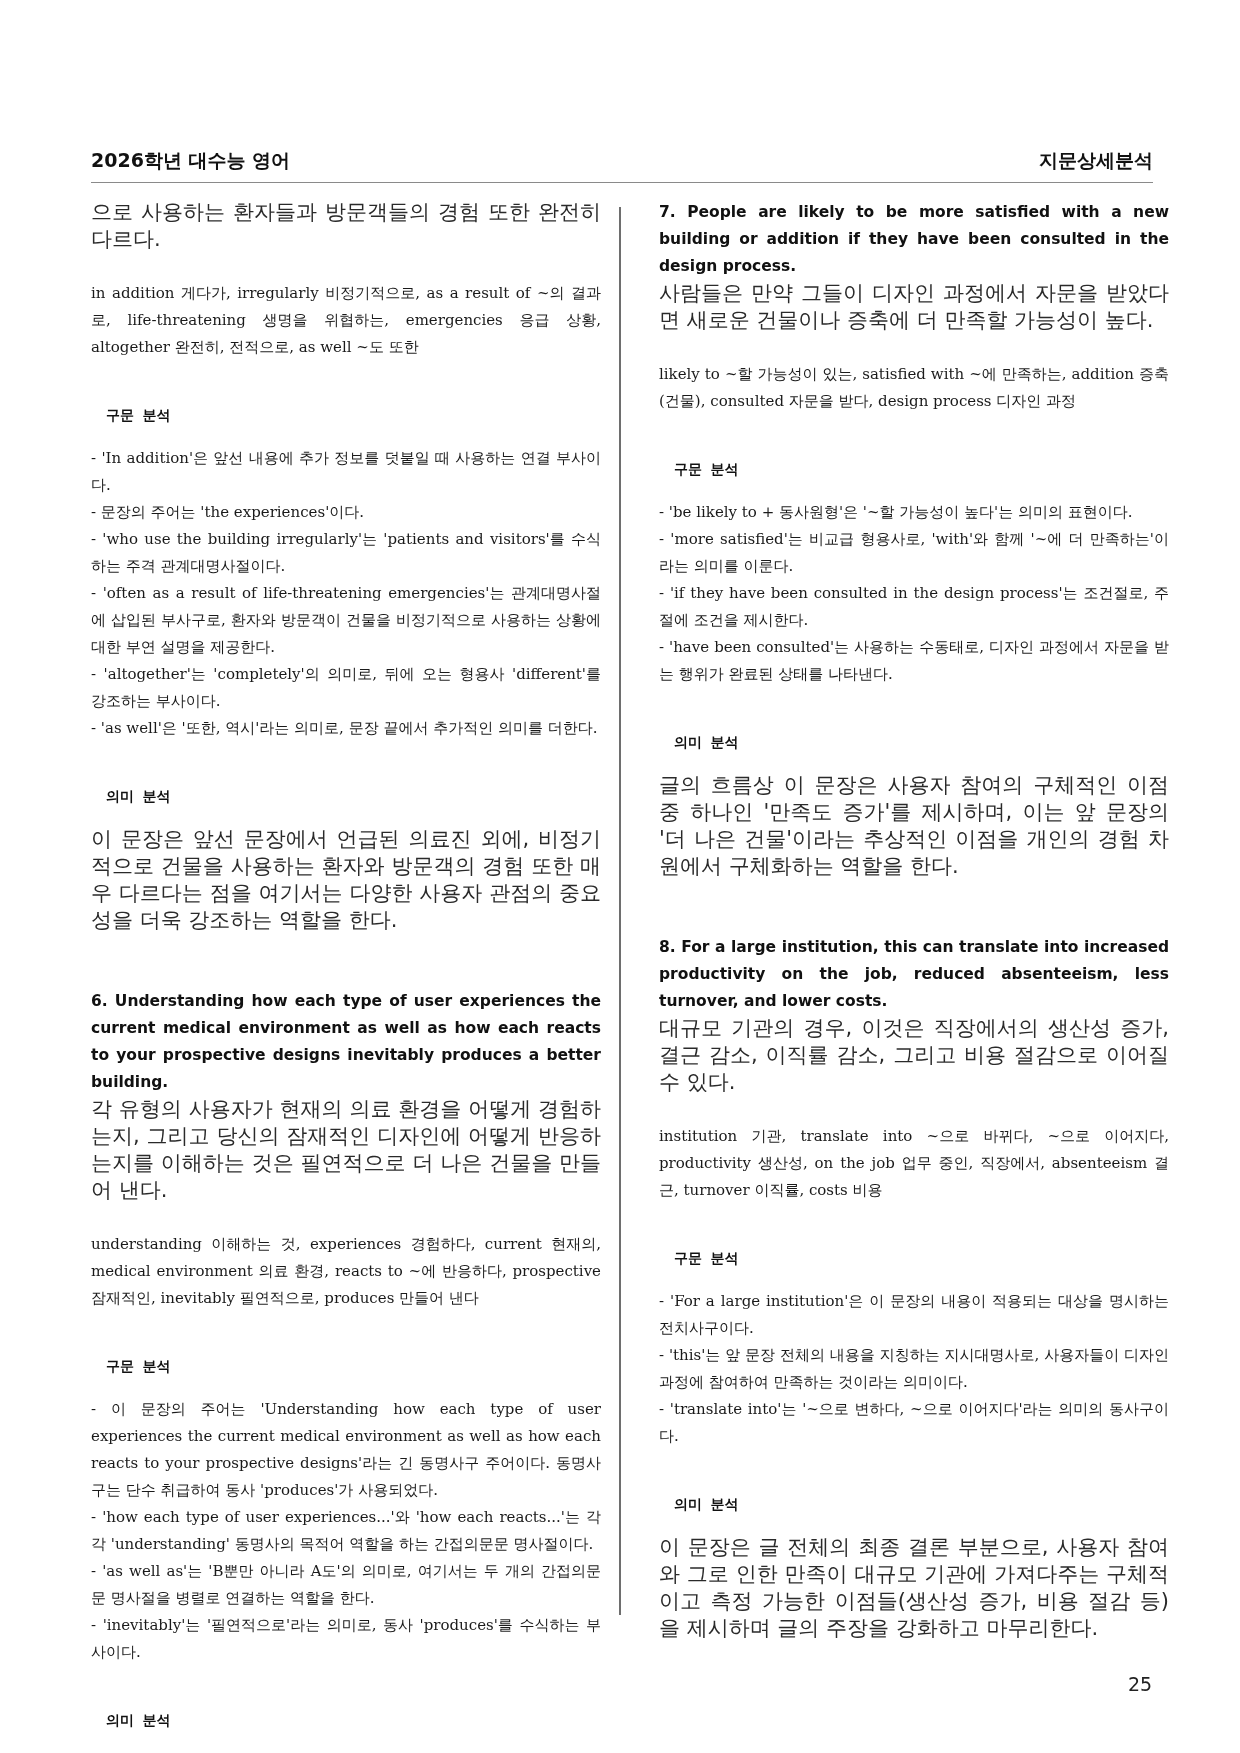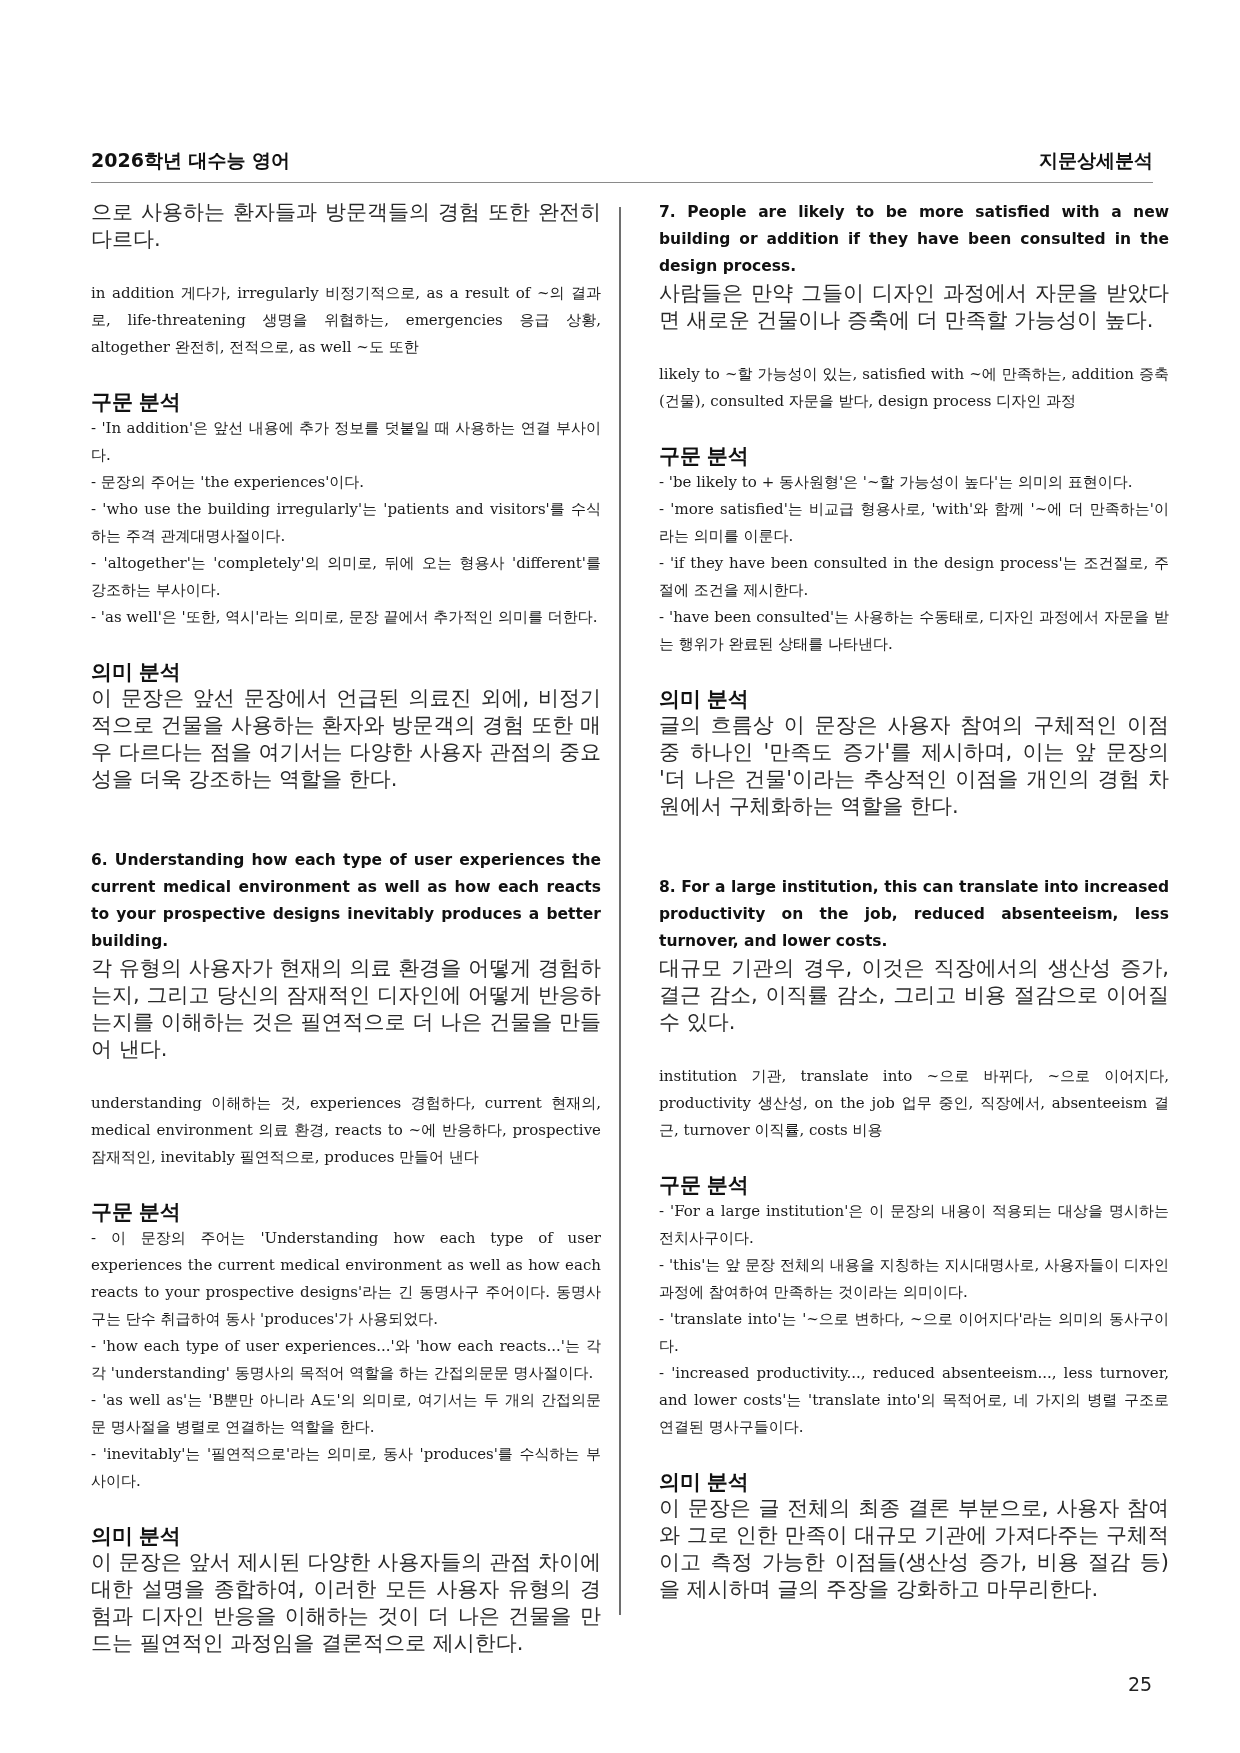"구문 분석" .h { font-family: Liberation Sans, sans-serif -> Liberation Mono, monospace; font-size: 21px -> 14px; margin: 0 -> 15px }
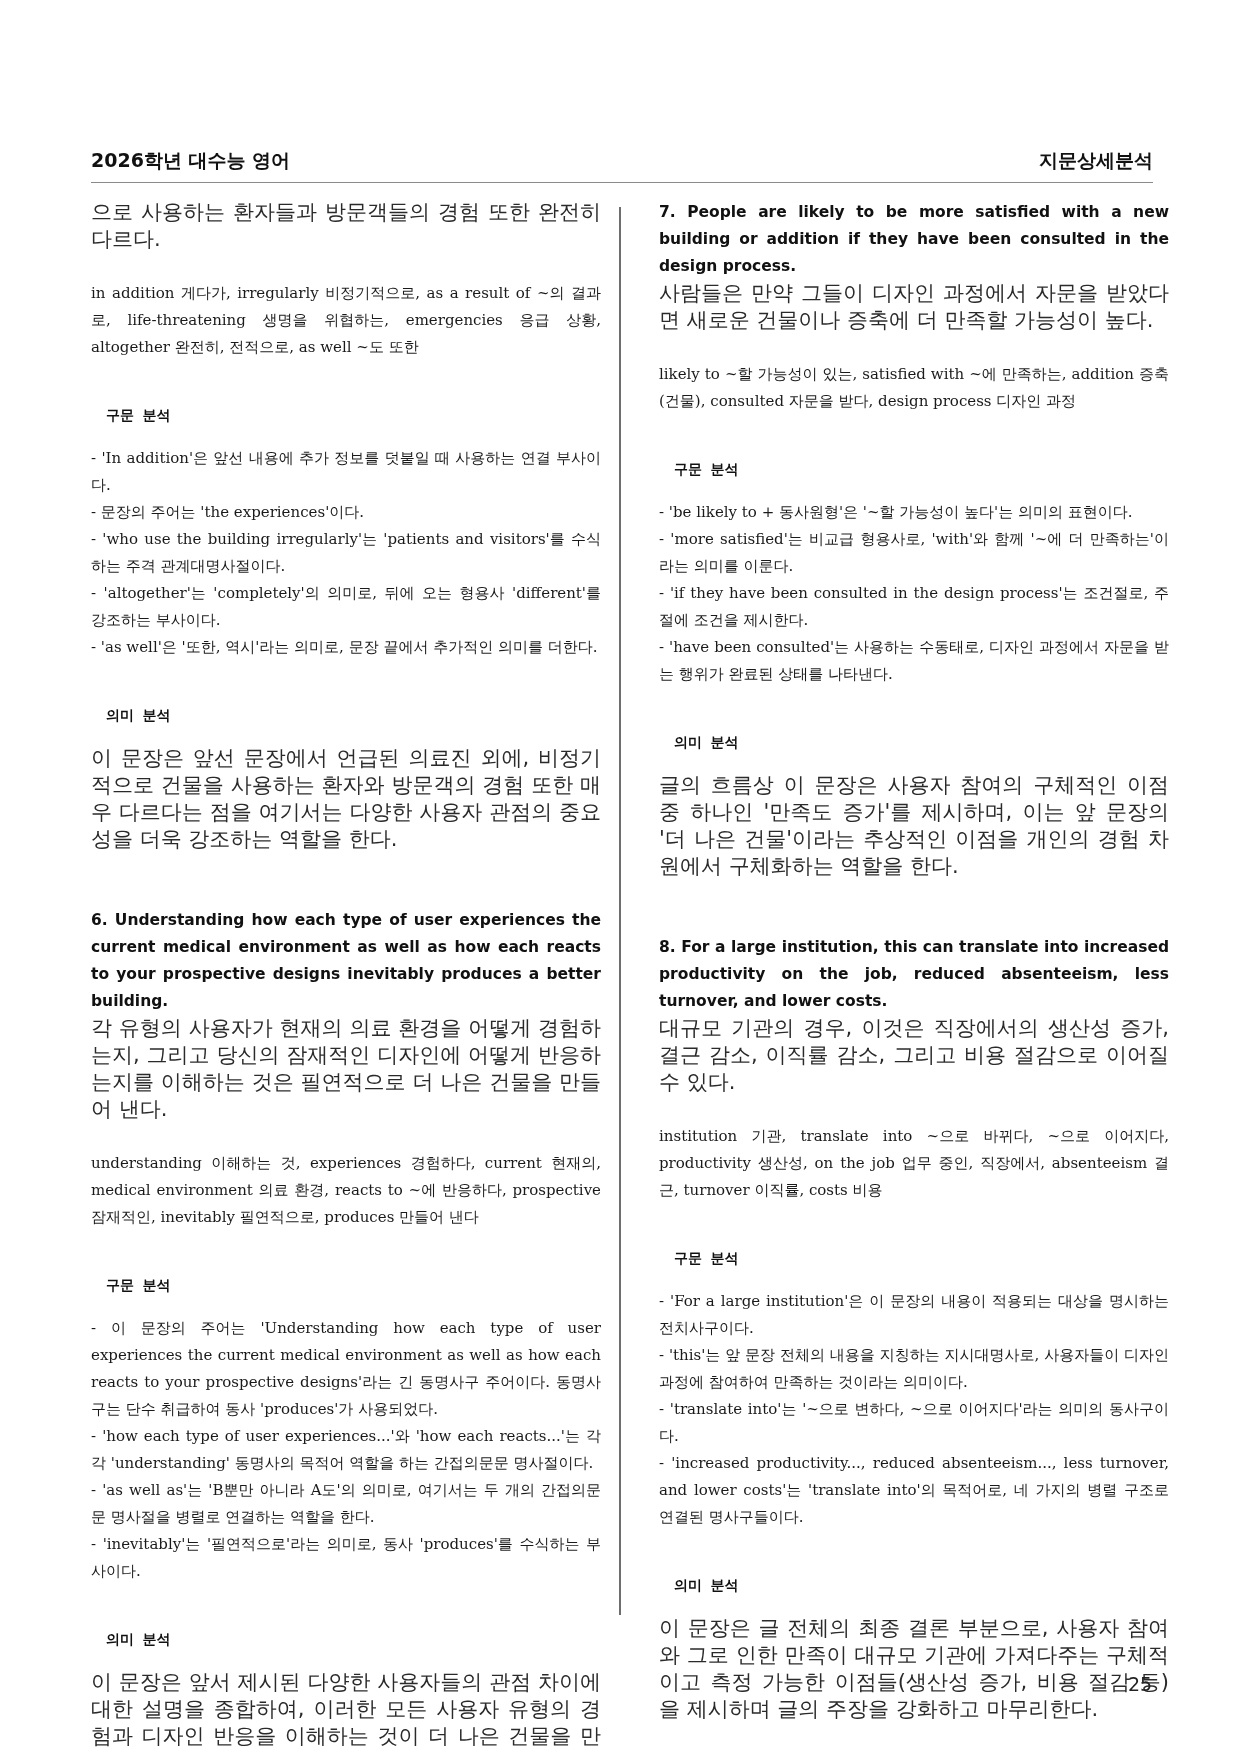"- 'often as a result" p.p { html: none -> <p>- 'often as a result of life-threatening emergencies'는 관계대명사절에 삽입된 부사구로, 환자와 방문객이 건물을 비정기적으로 사용하는 상황에 대한 부연 설명을 제공한다.</p> }
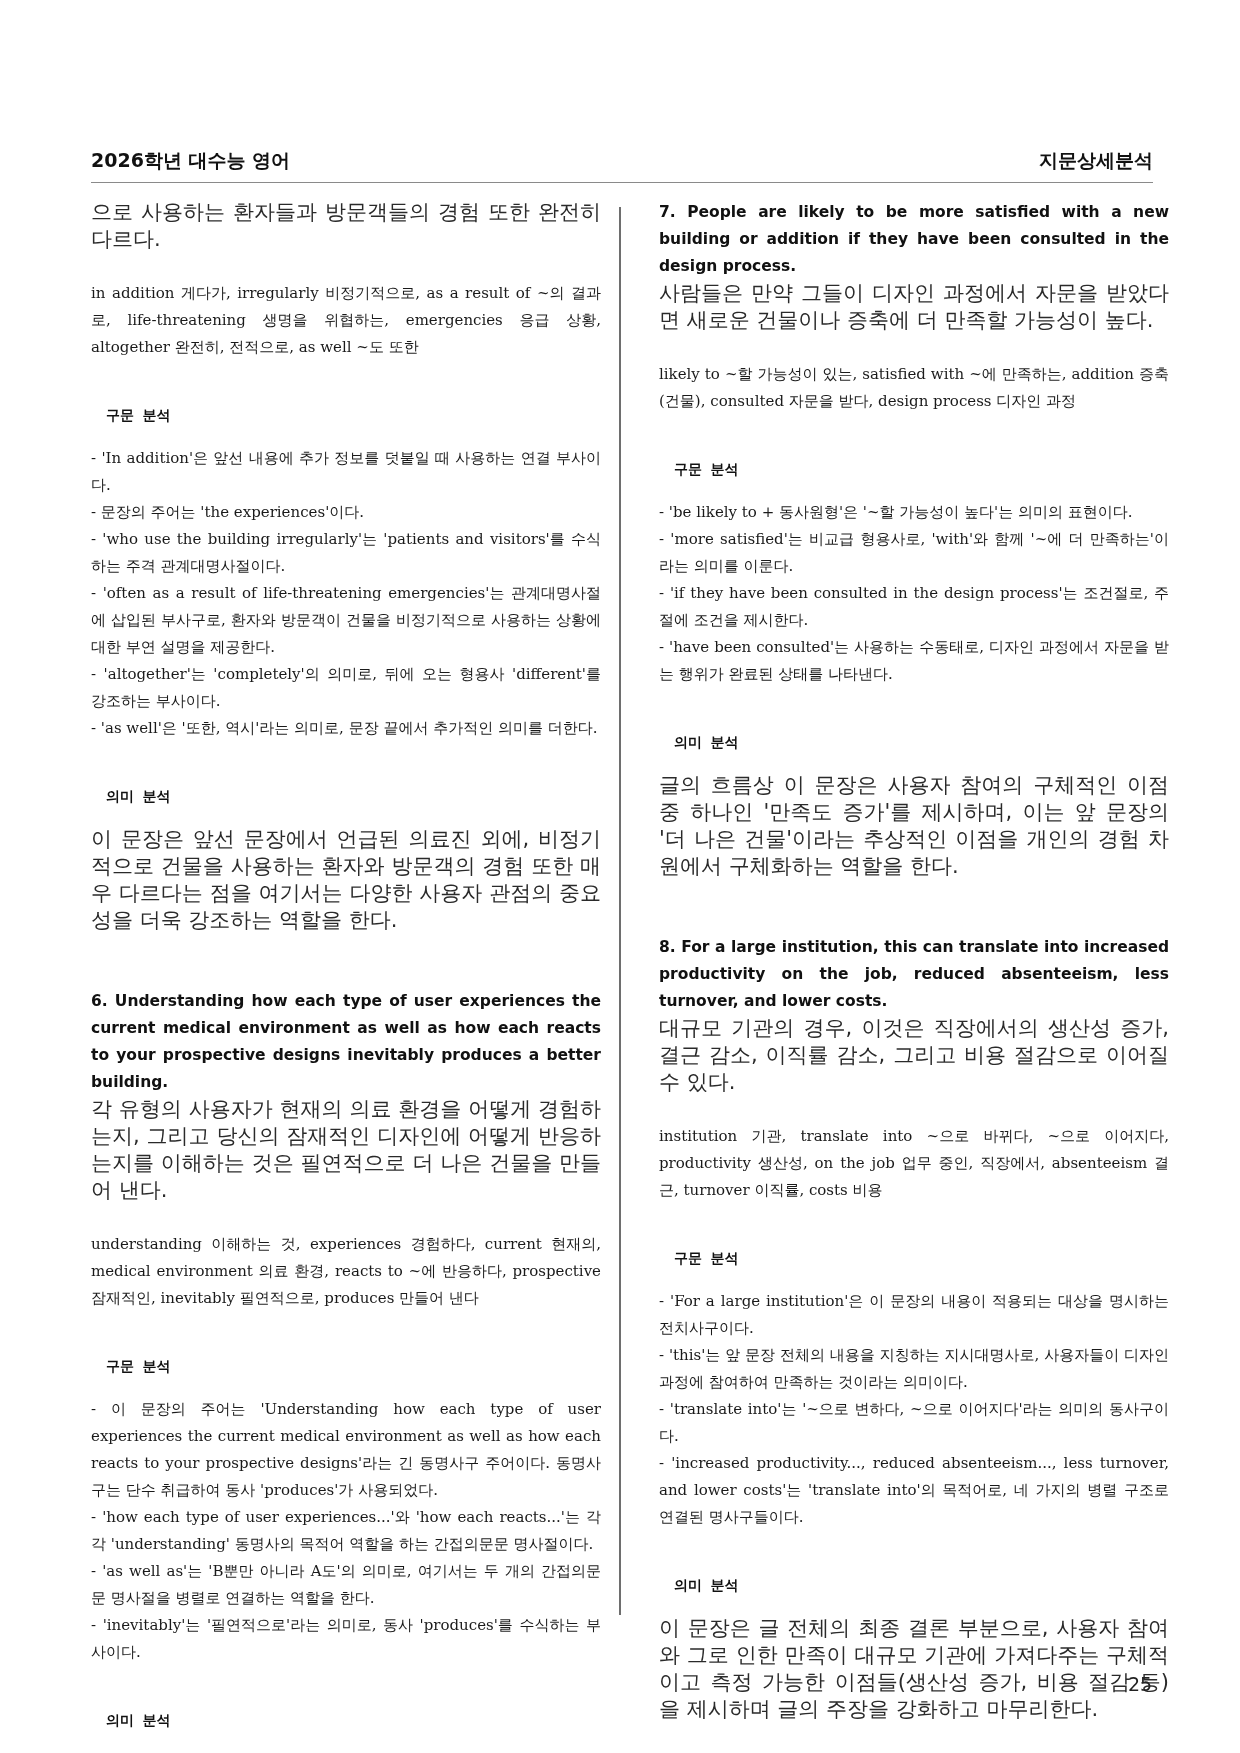"- 'increased productivity..., reduced" p.p { html: <p>- 'increased productivity..., reduced absenteeism..., less turnover, and lower costs'는 'translate into'의 목적어로, 네 가지의 병렬 구조로 연결된 명사구들이다.</p> -> none }
